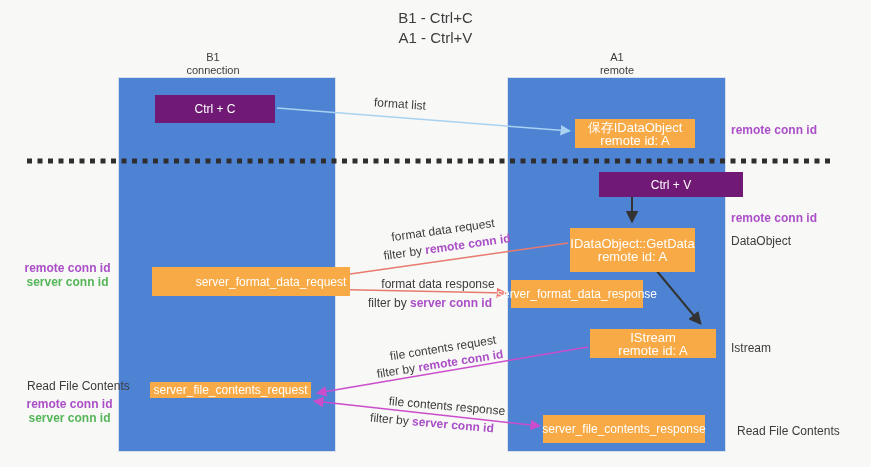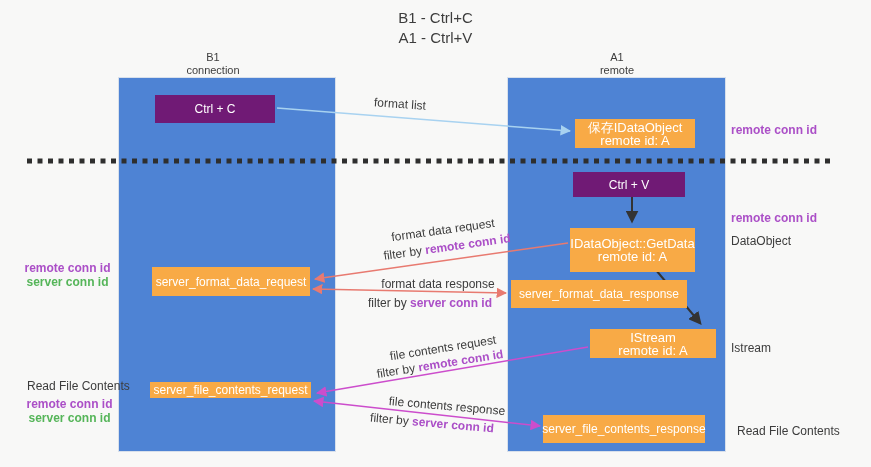"Ctrl + V" div.node { left: 573px -> 599px; width: 112px -> 144px }
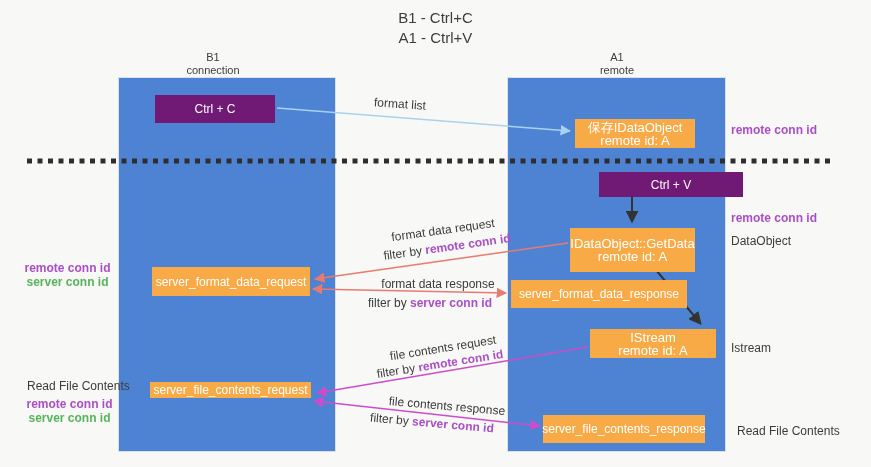"server_format_data_request" div.node { padding-left: none -> 40px }
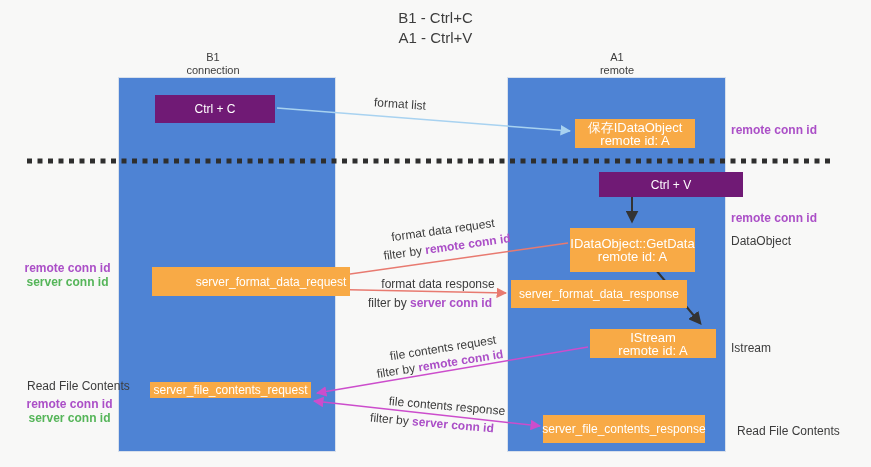"server_format_data_response" div.node { width: 176px -> 132px }
